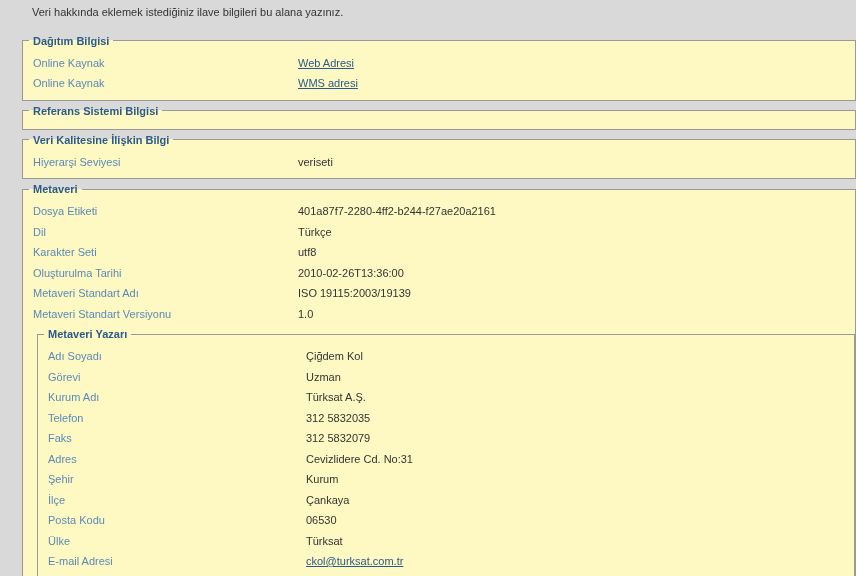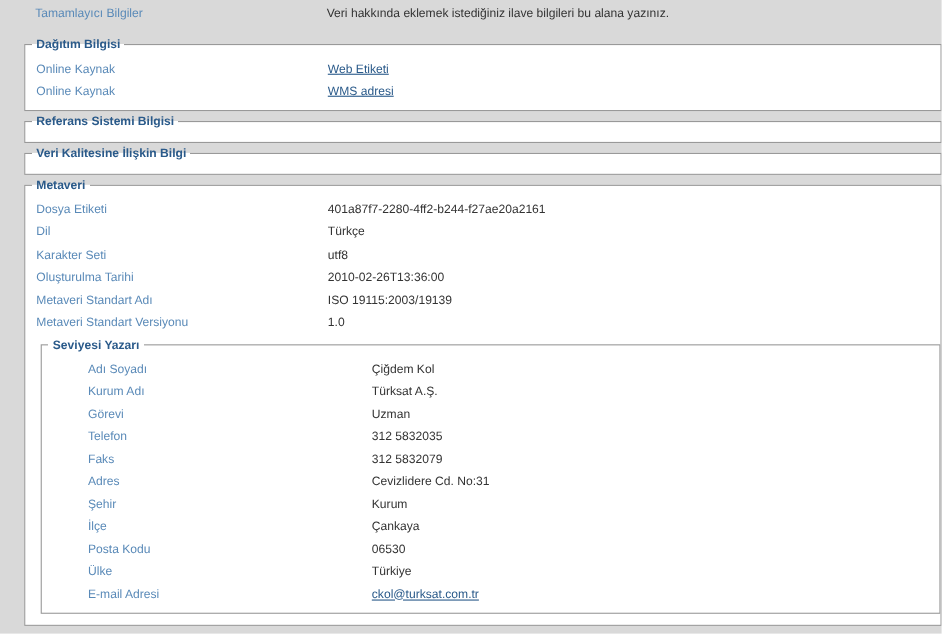"Tamamlayıcı Bilgiler" span.label { html: <span>Tamamlayıcı Bilgiler</span> -> none }
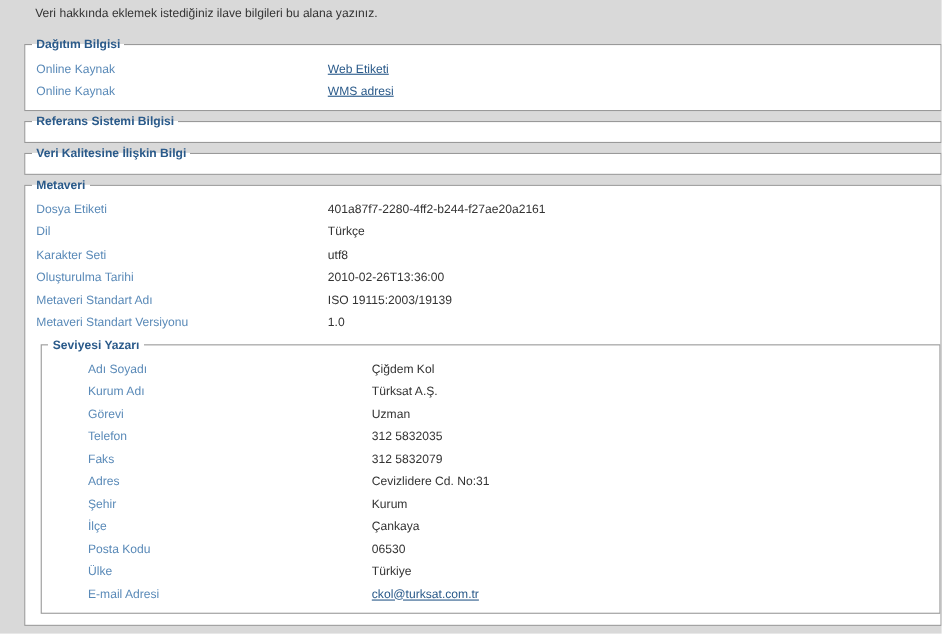"Dağıtım Bilgisi" fieldset { background: #ffffff -> #fef9c3 }
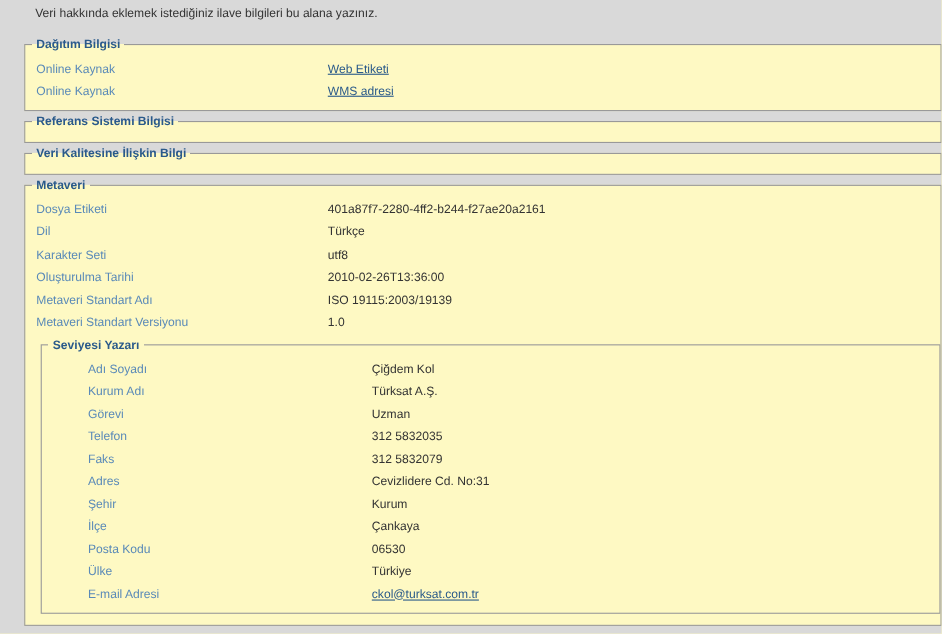"Web Etiketi" a.value-link { text: Etiketi -> Adresi }
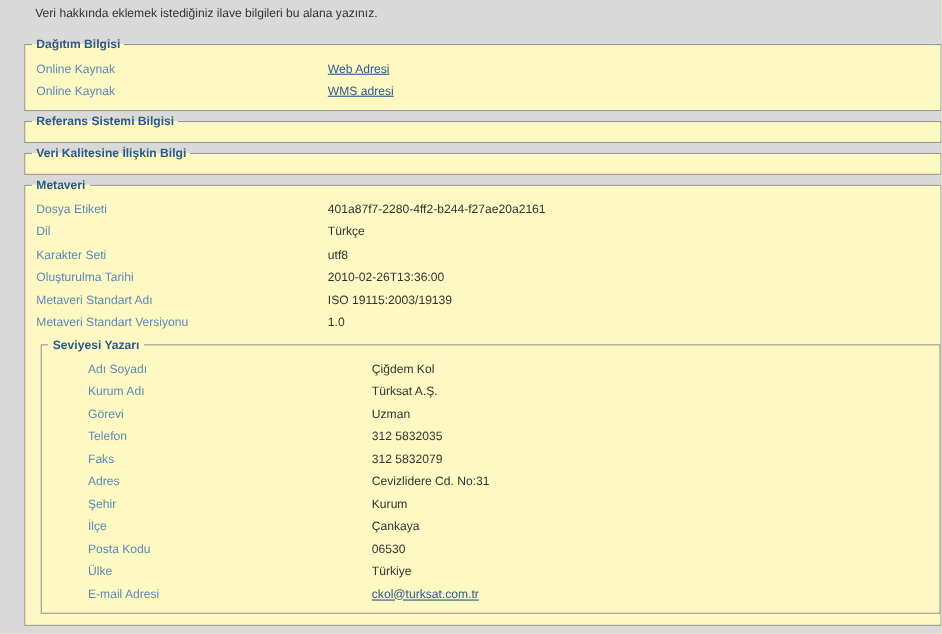"Hiyerarşi Seviyesi" div.row { html: none -> <div> <span>Hiyerarşi Seviyesi</span> <span>veriseti</span> </div> }
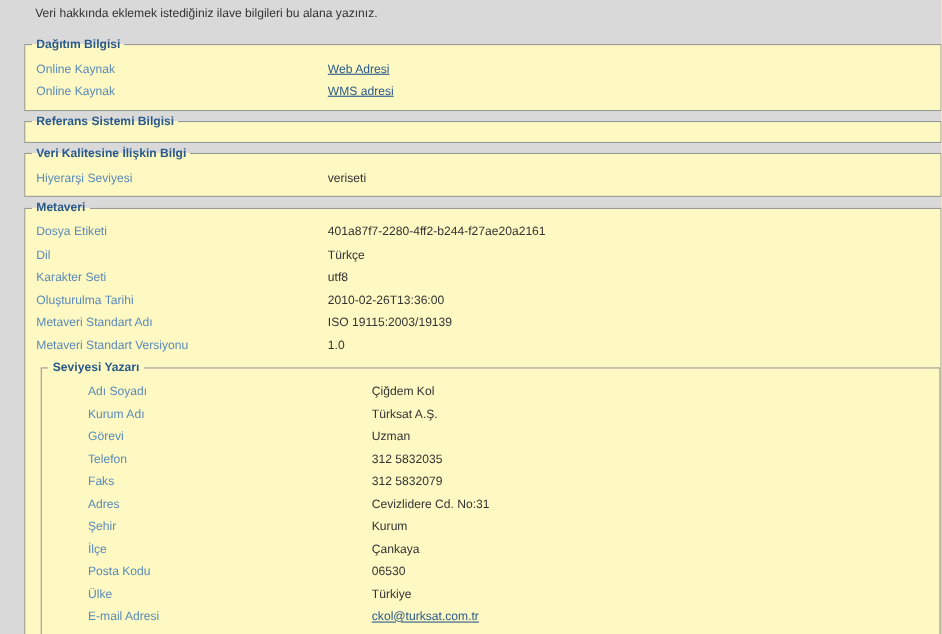"Seviyesi Yazarı" legend { text: Seviyesi -> Metaveri }
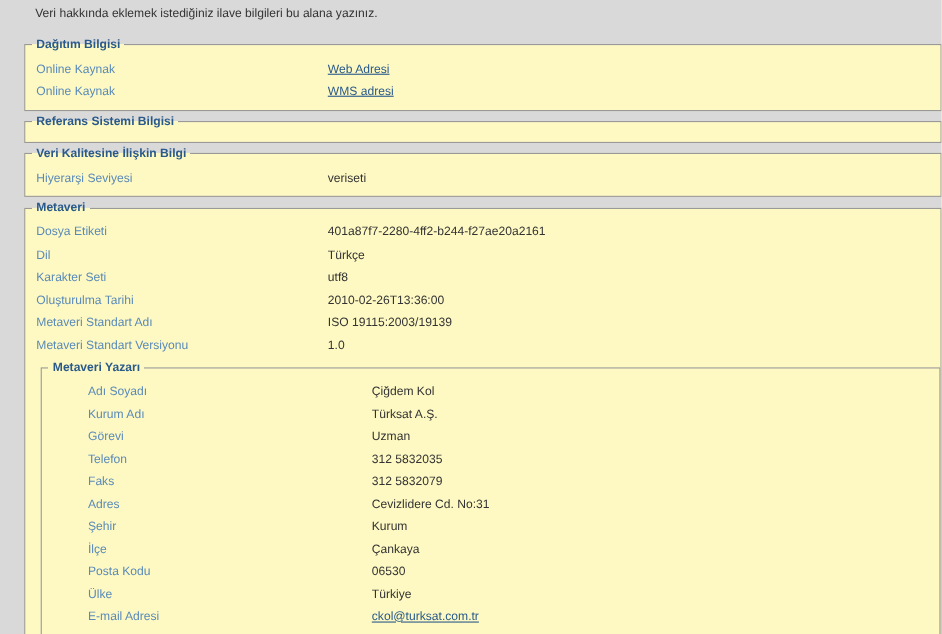"Adı Soyadı" .nested .row .label { margin-left: 32px -> none }
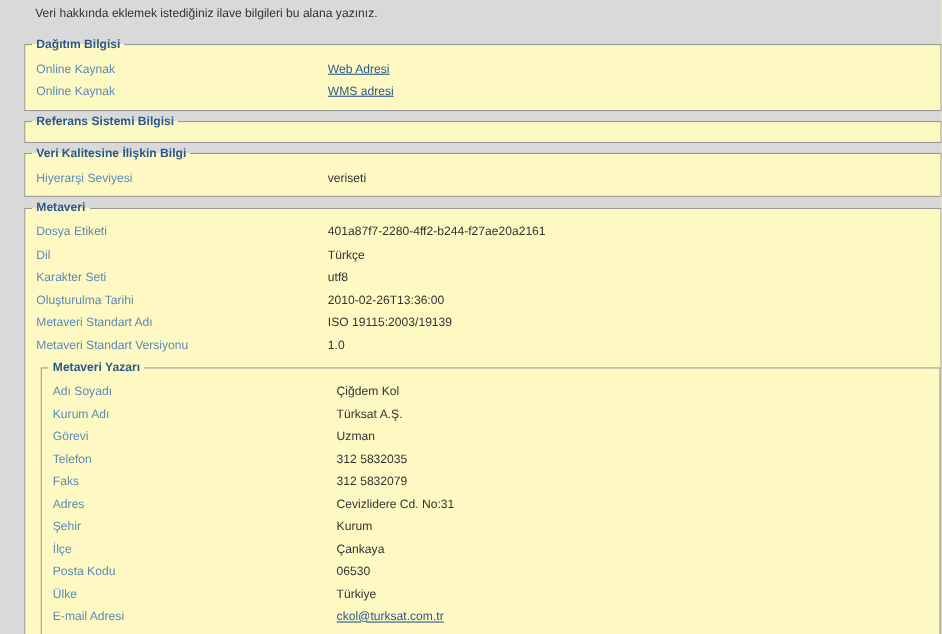"Kurum Adı" div.row { order: before "Görevi" -> after "Görevi" }
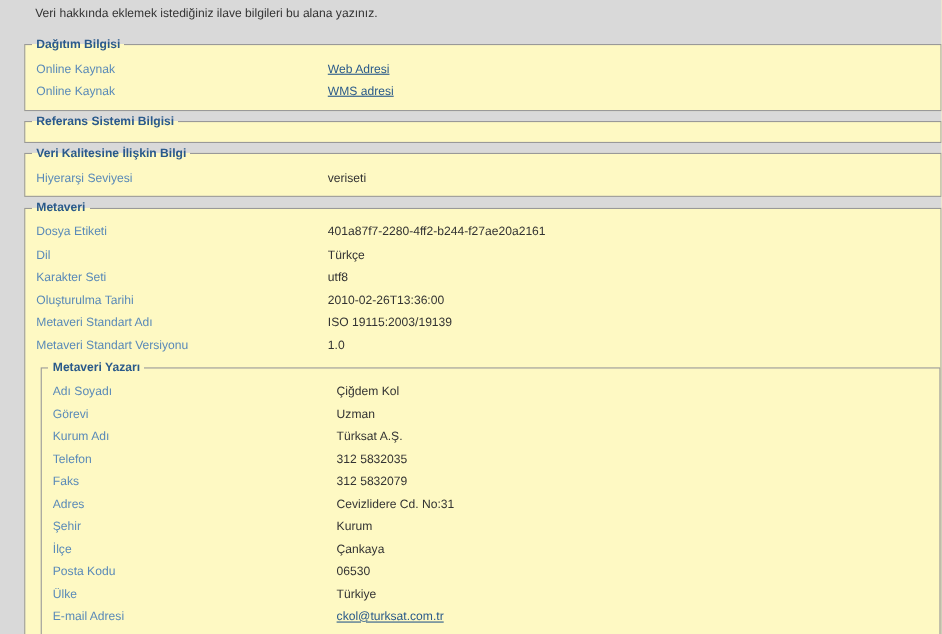"Türkiye" span.value { text: Türkiye -> Türksat }
